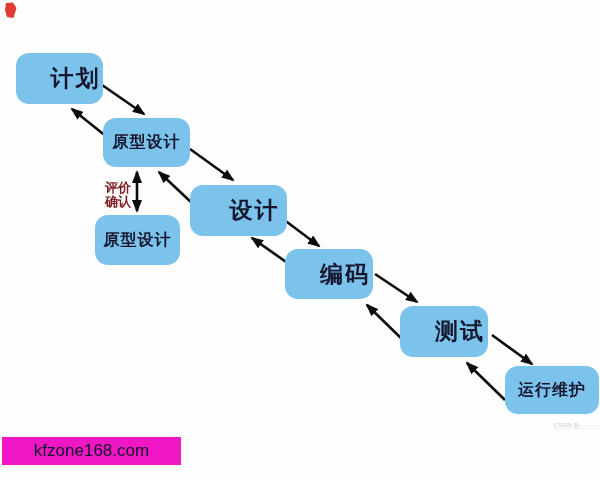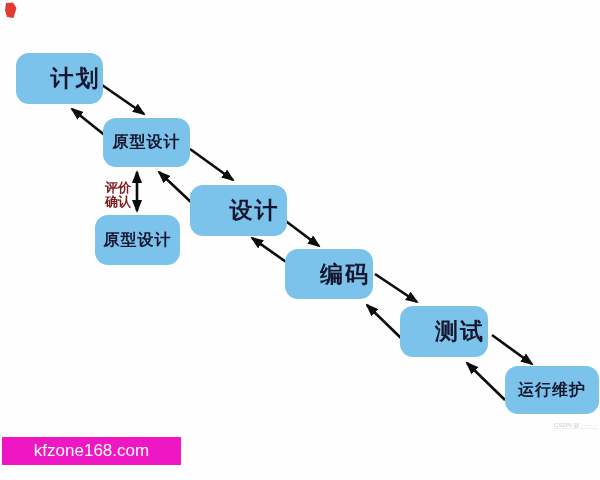"kfzone168.com" div { color: #ffffff -> #0f172a }
